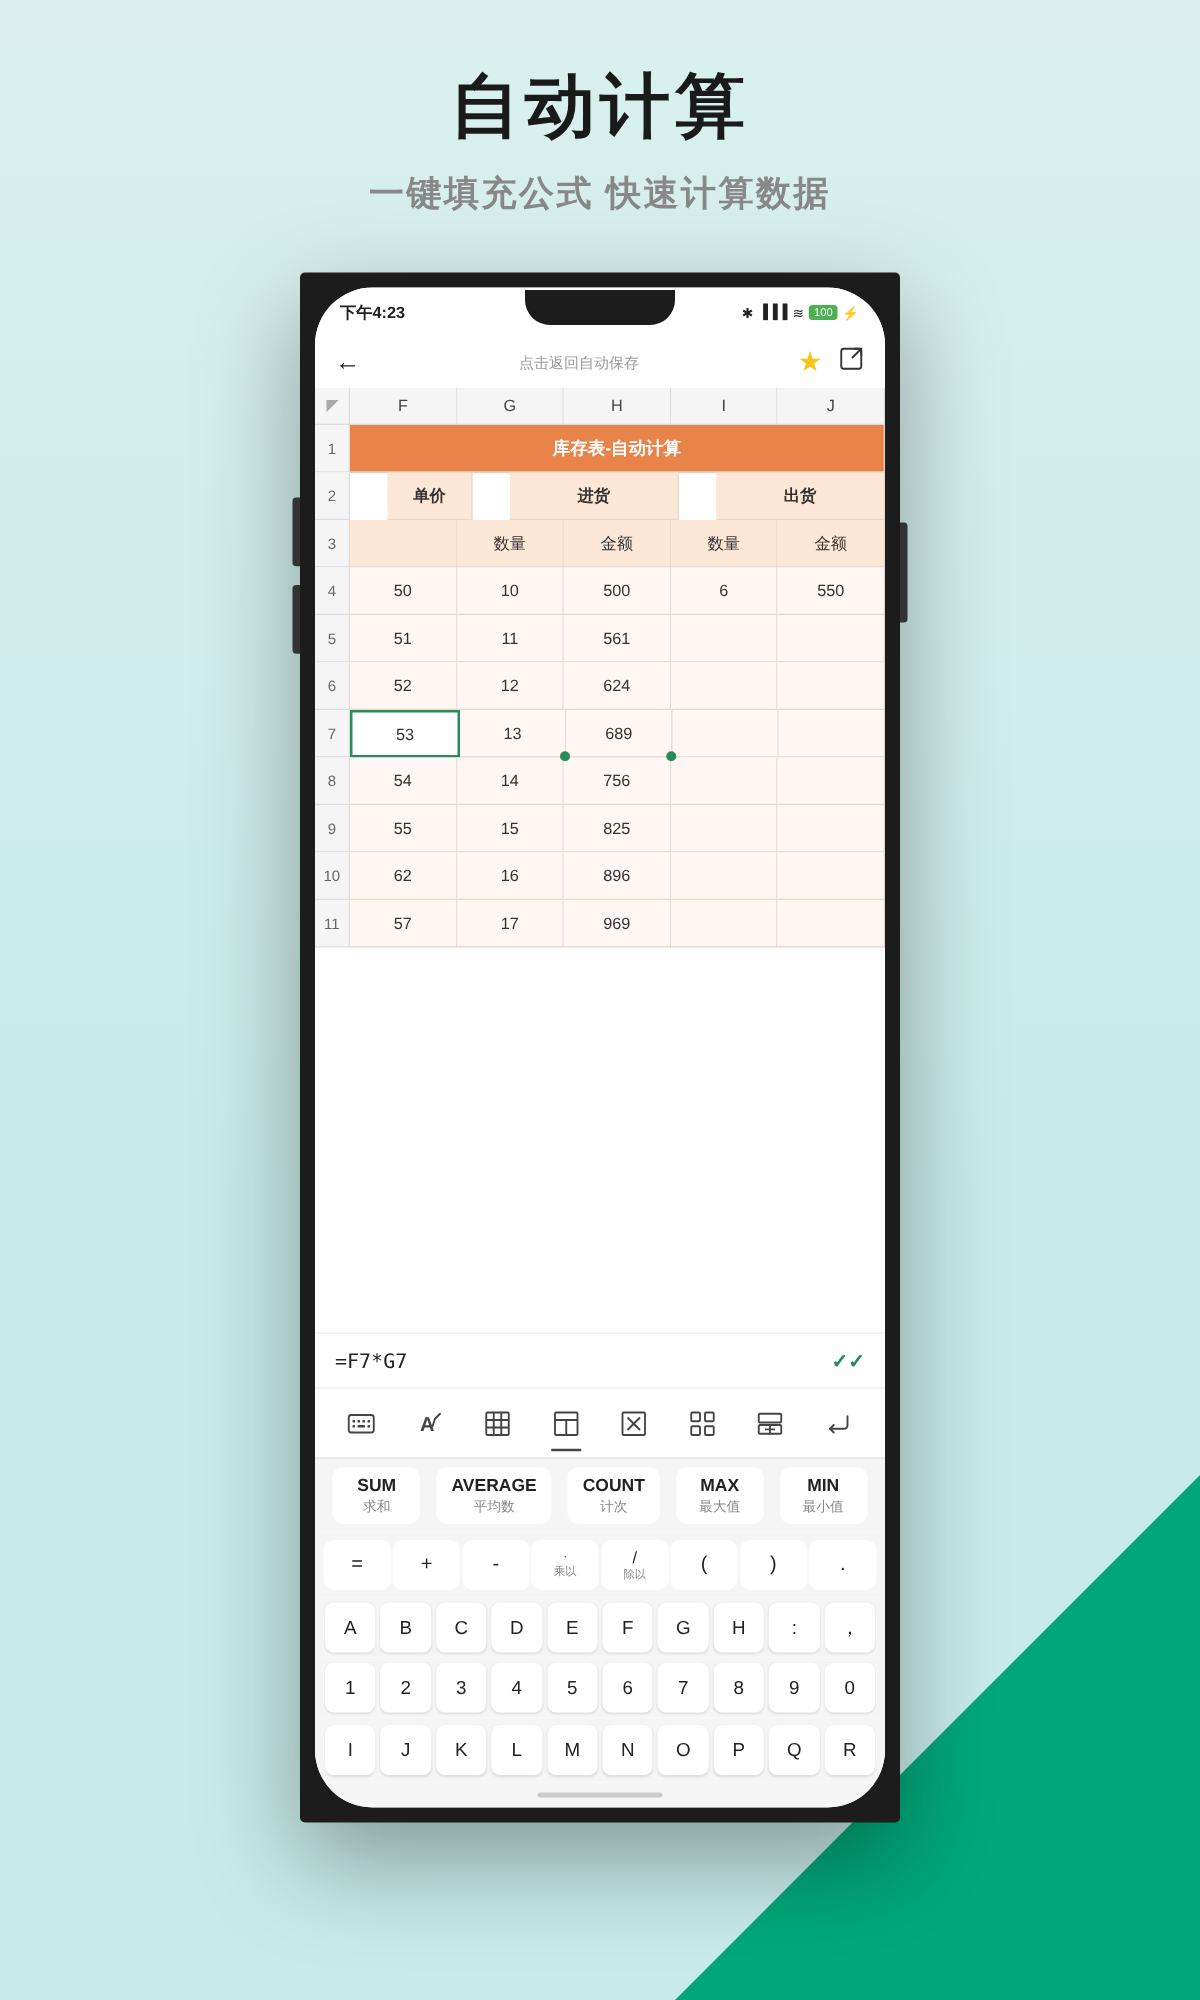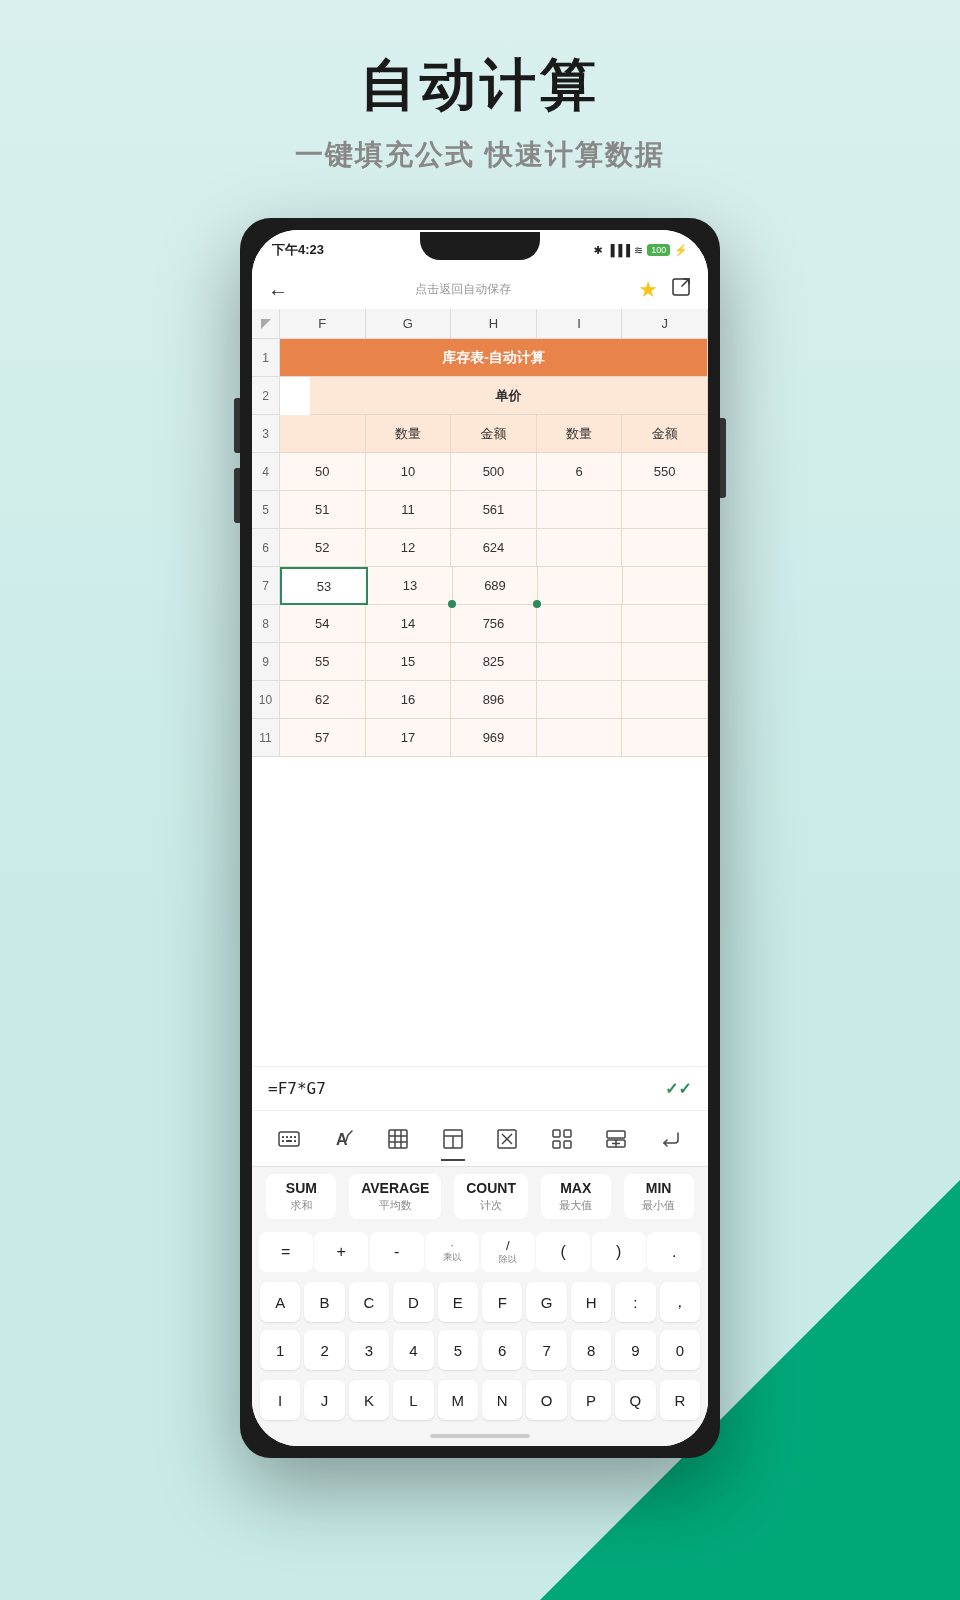"下午4:23" .phone-frame { border-radius: 31px -> 4px }
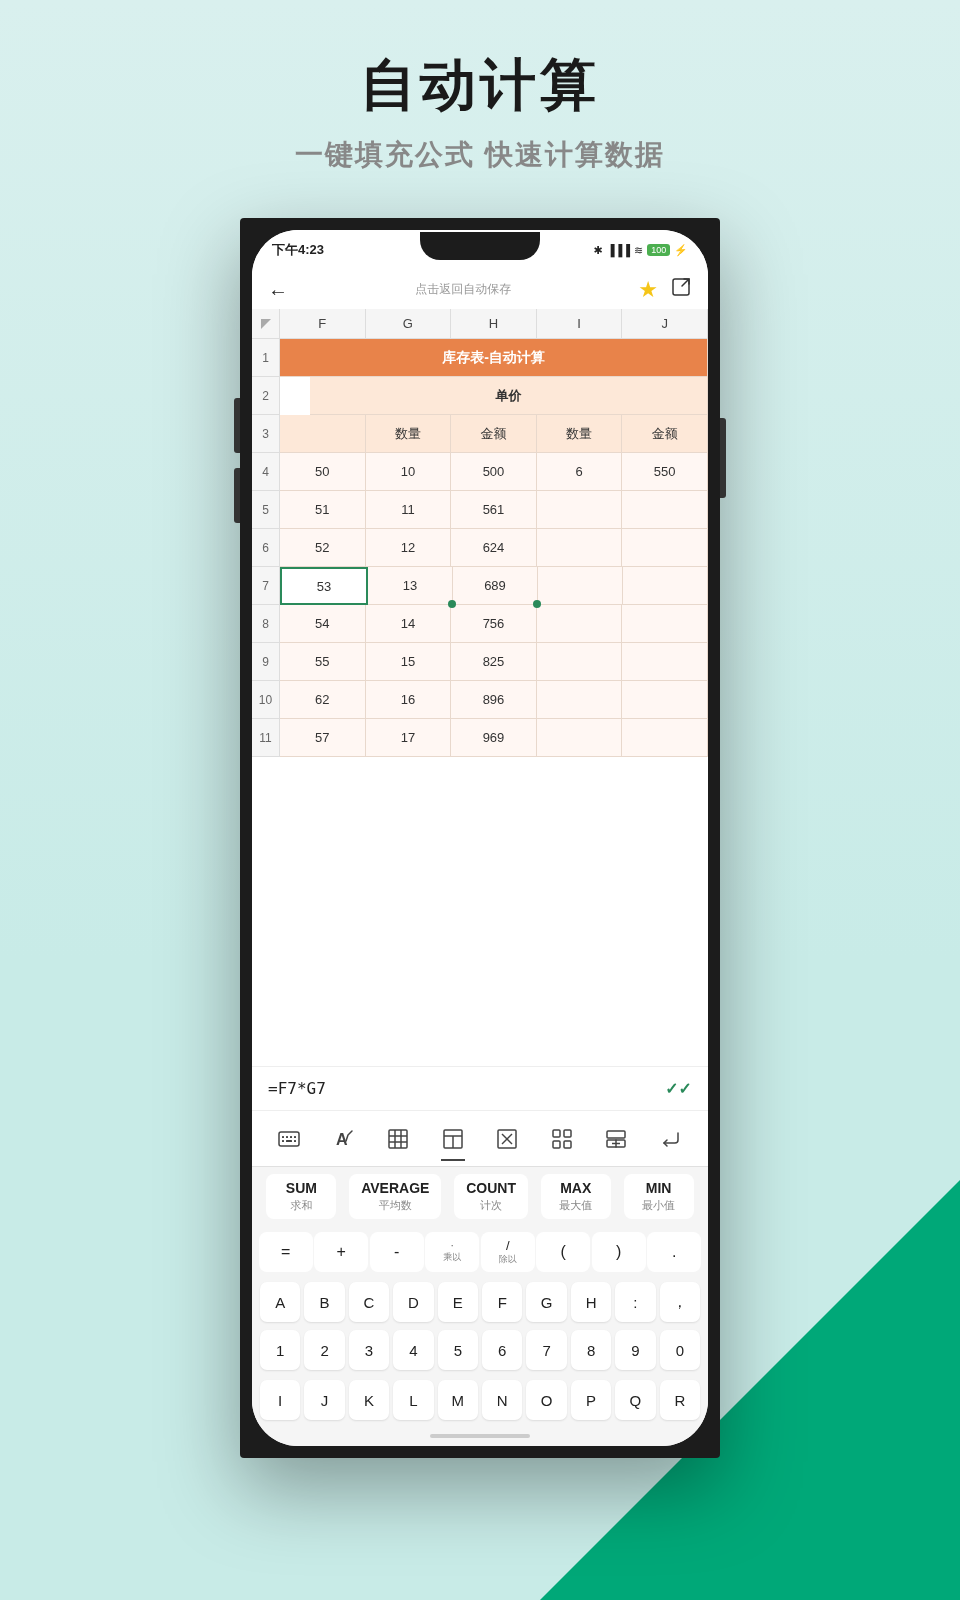"进货" div.data-cell { html: none -> <div>进货</div> }
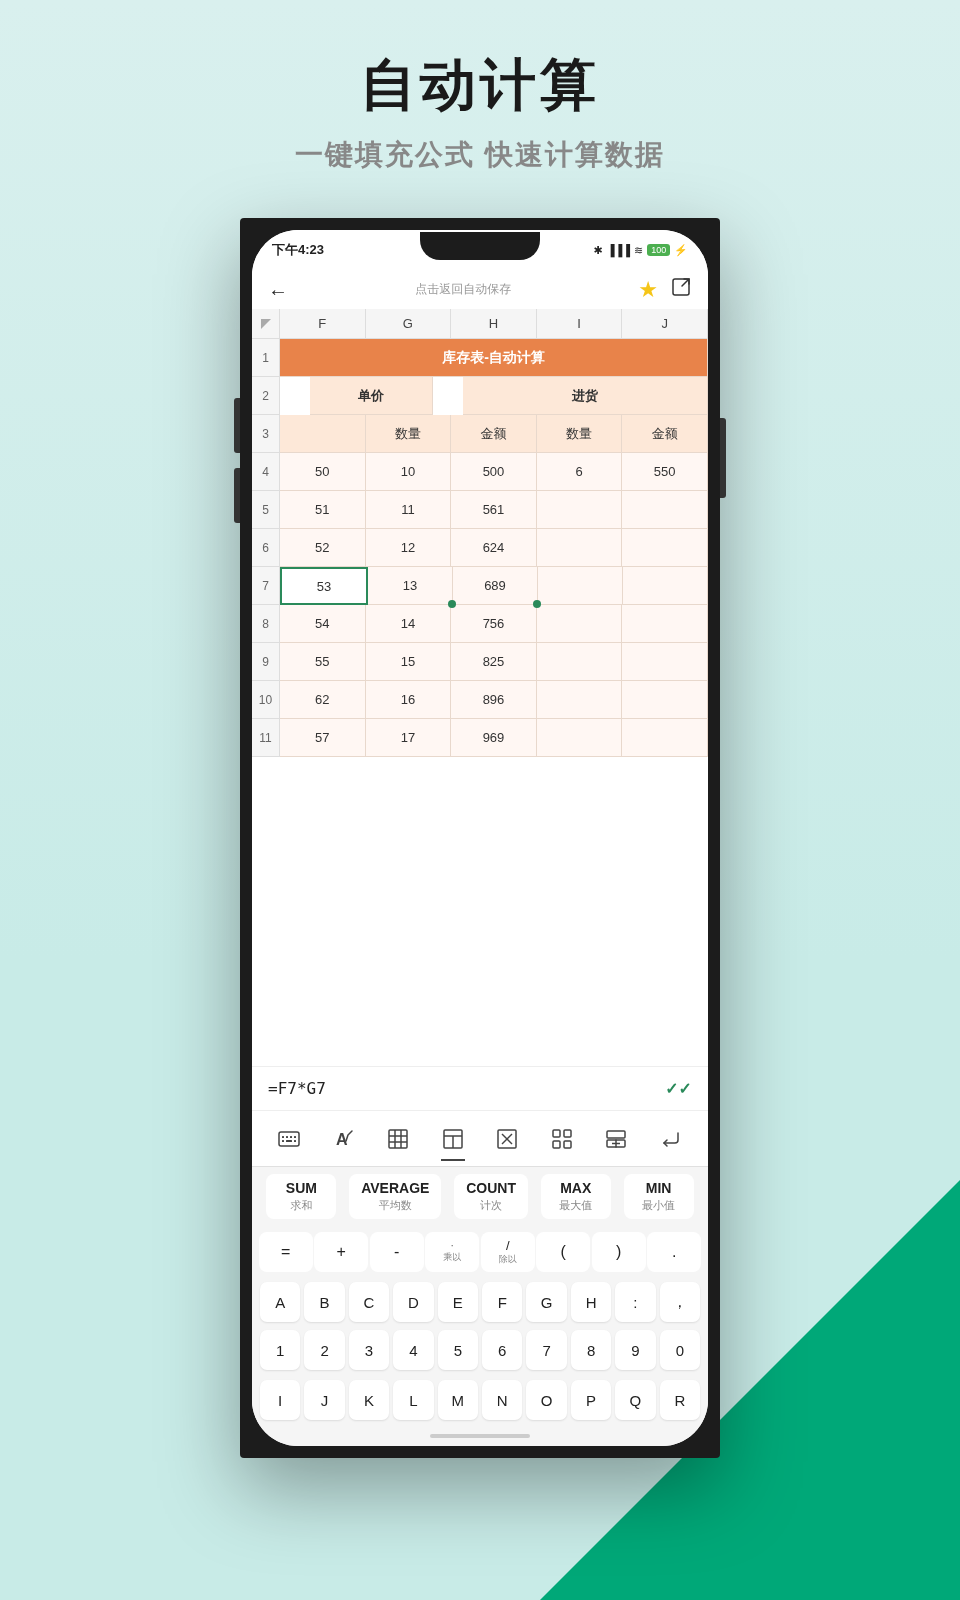"出货" div.data-cell { html: none -> <div>出货</div> }
